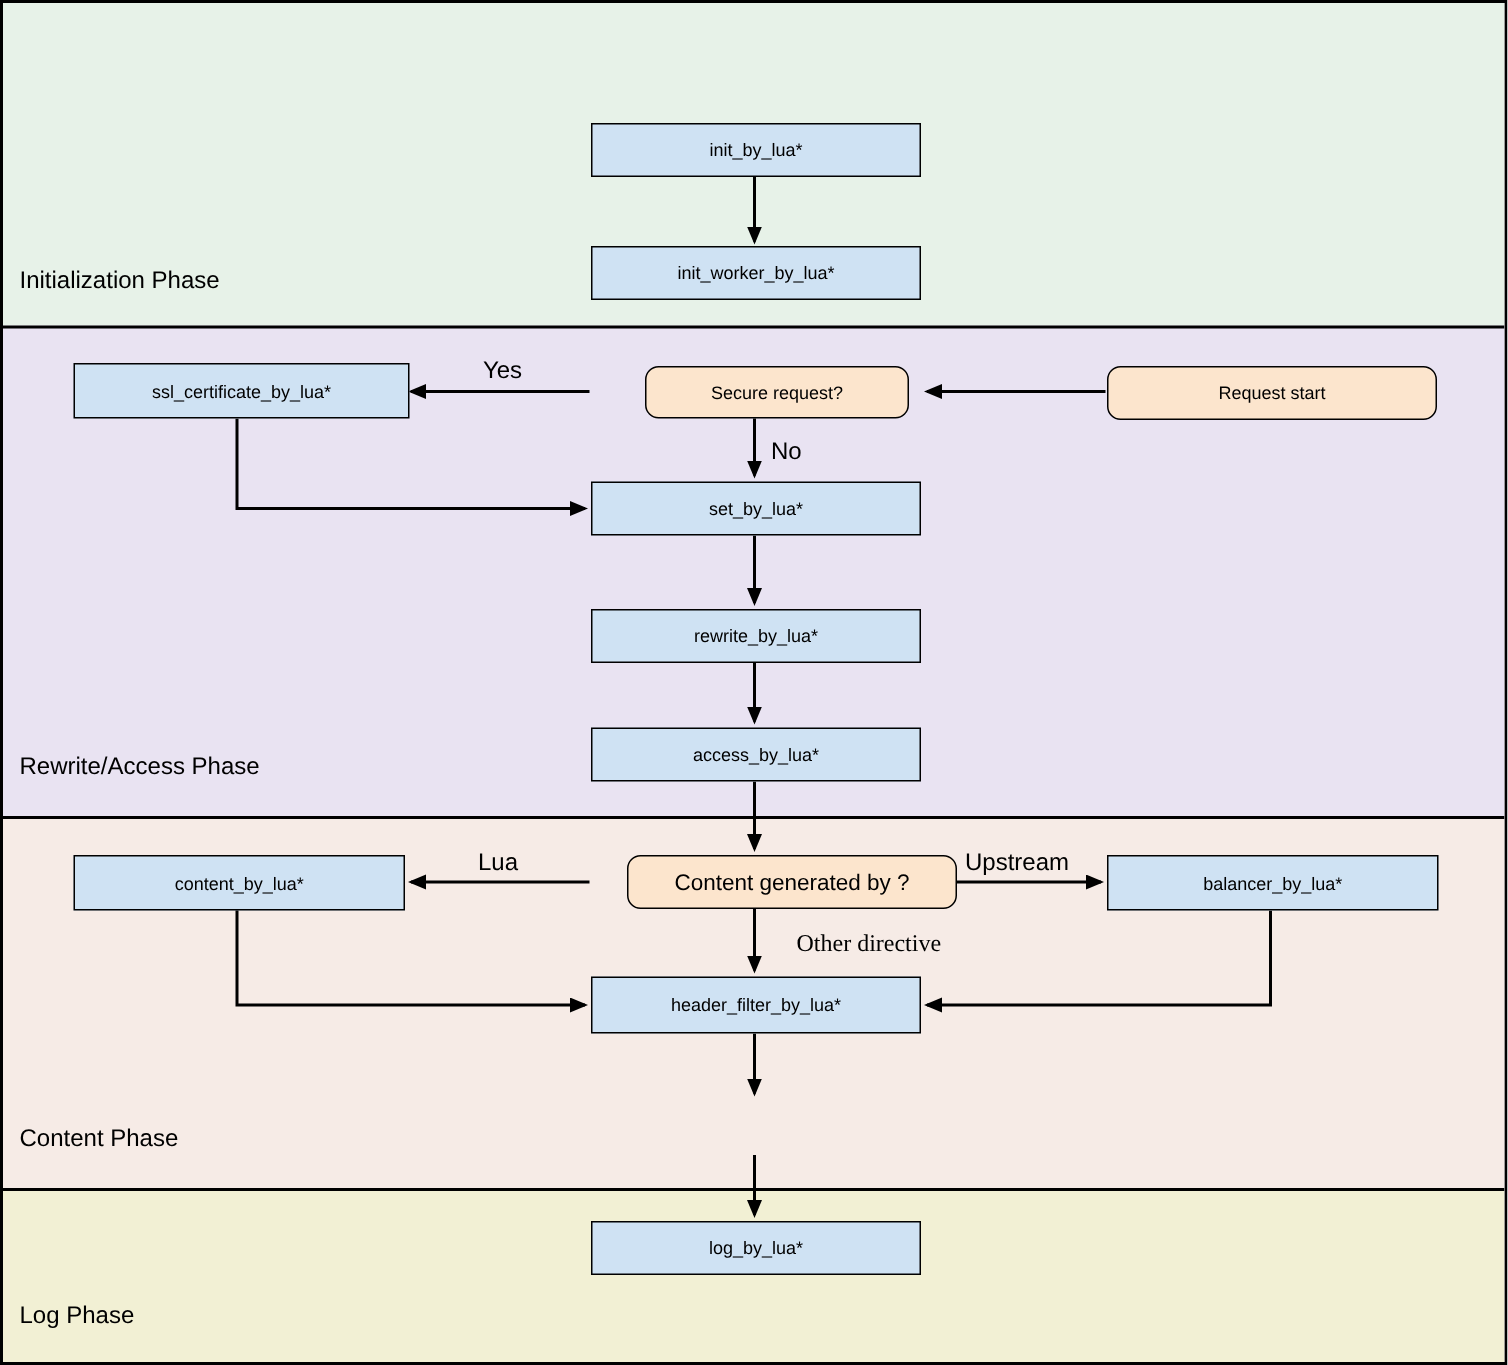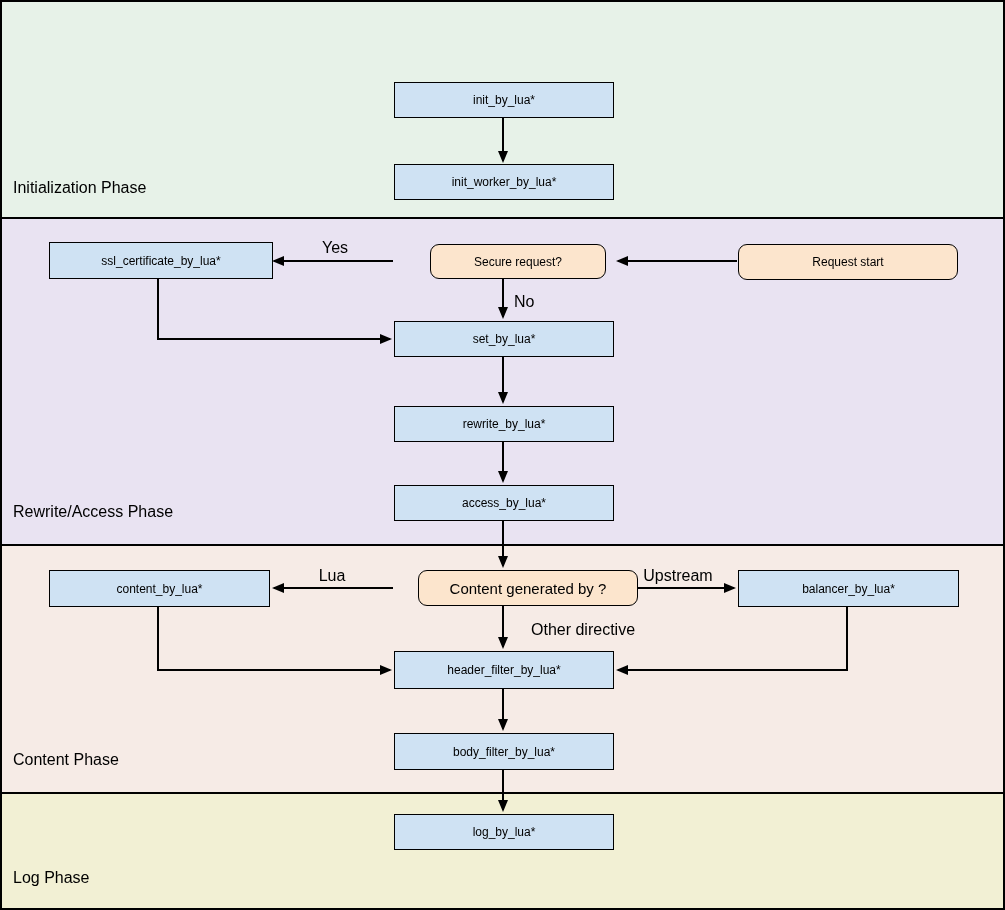"Other directive" div.edge-label { font-family: none -> Liberation Serif, serif }
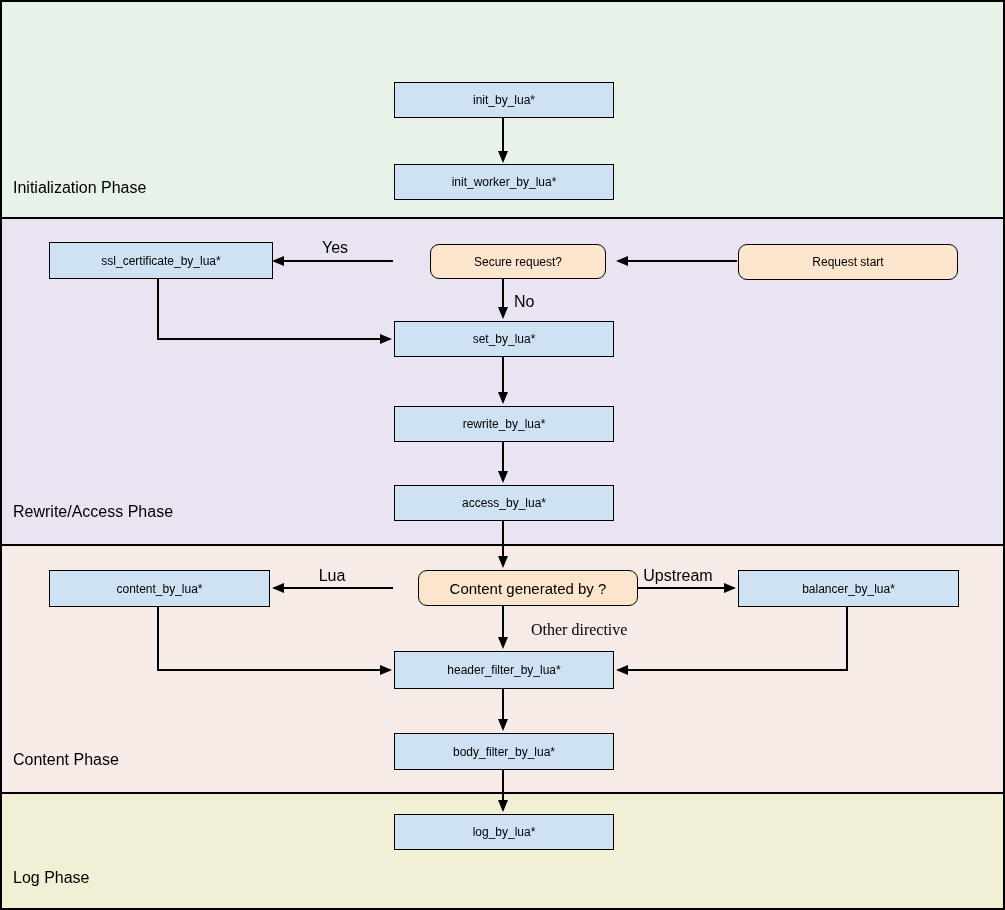"body_filter_by_lua*" div.node { html: <div>body_filter_by_lua*</div> -> none }
